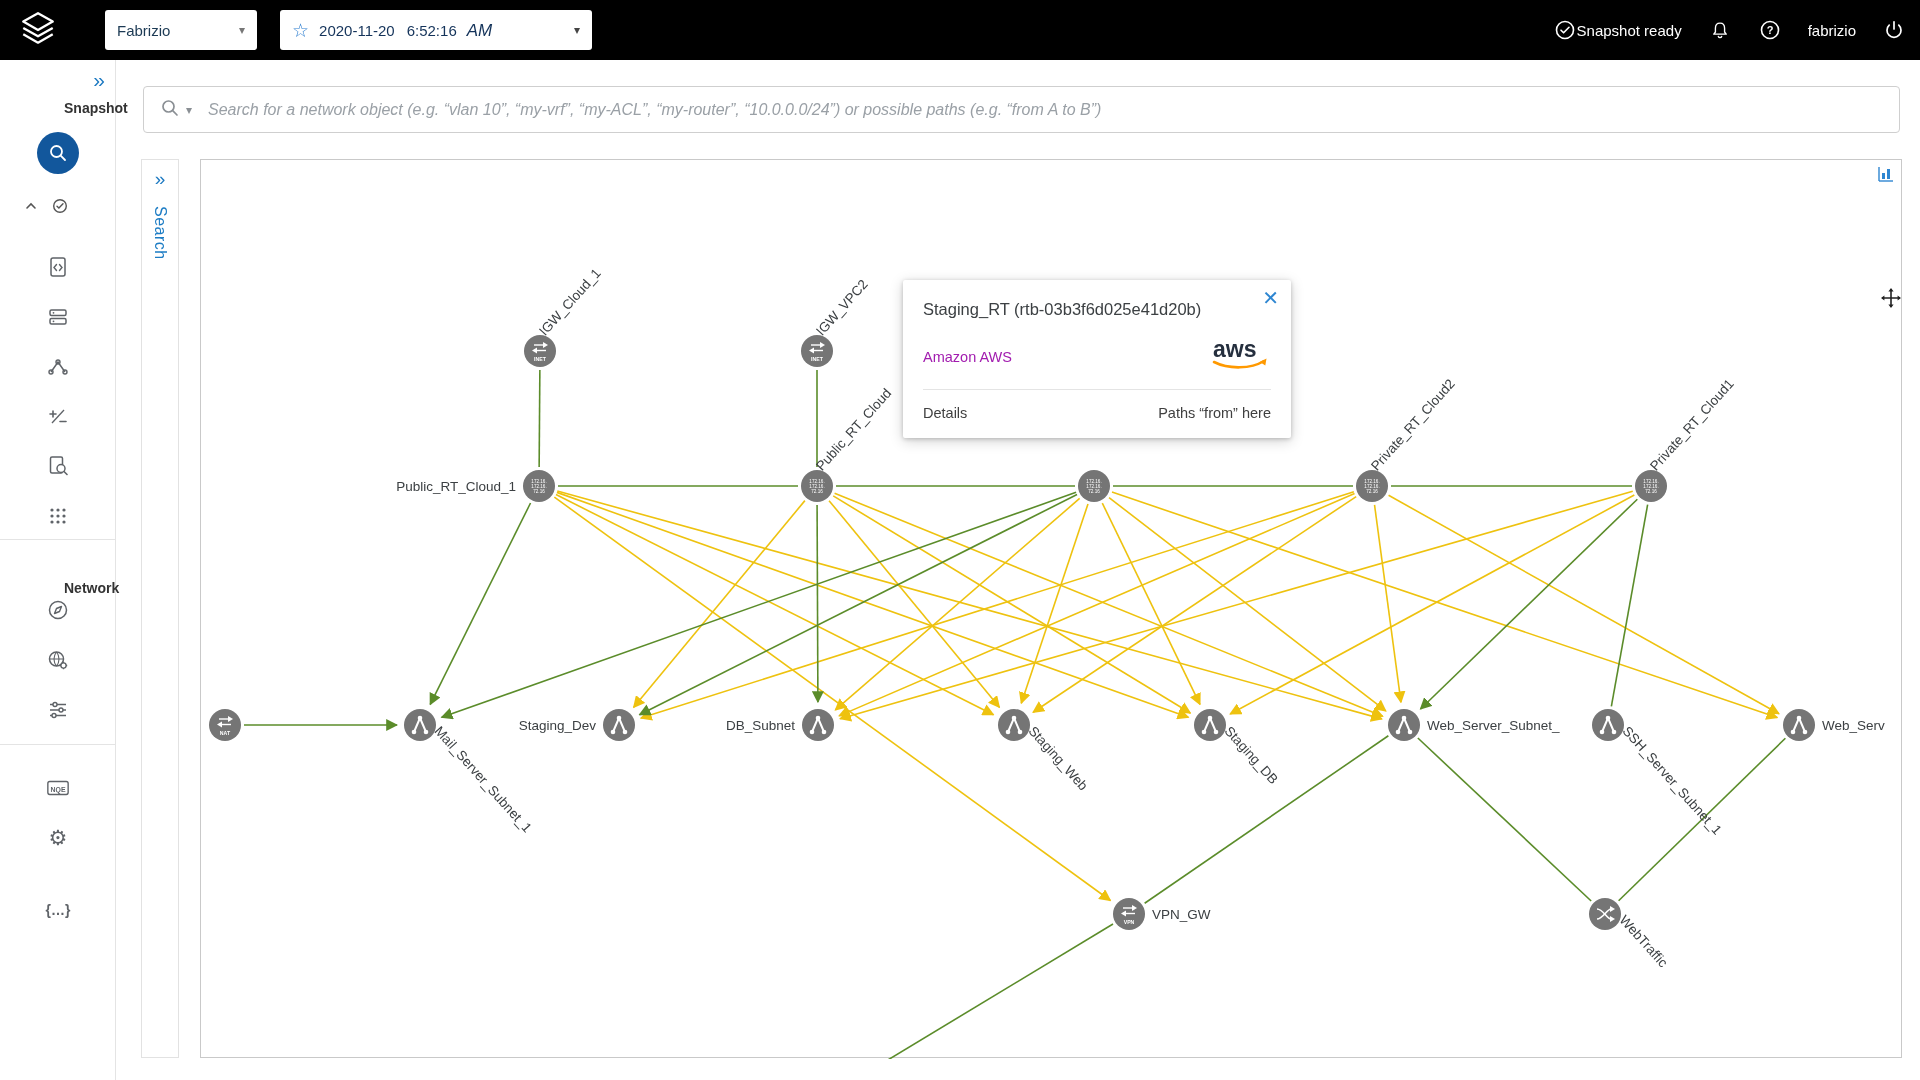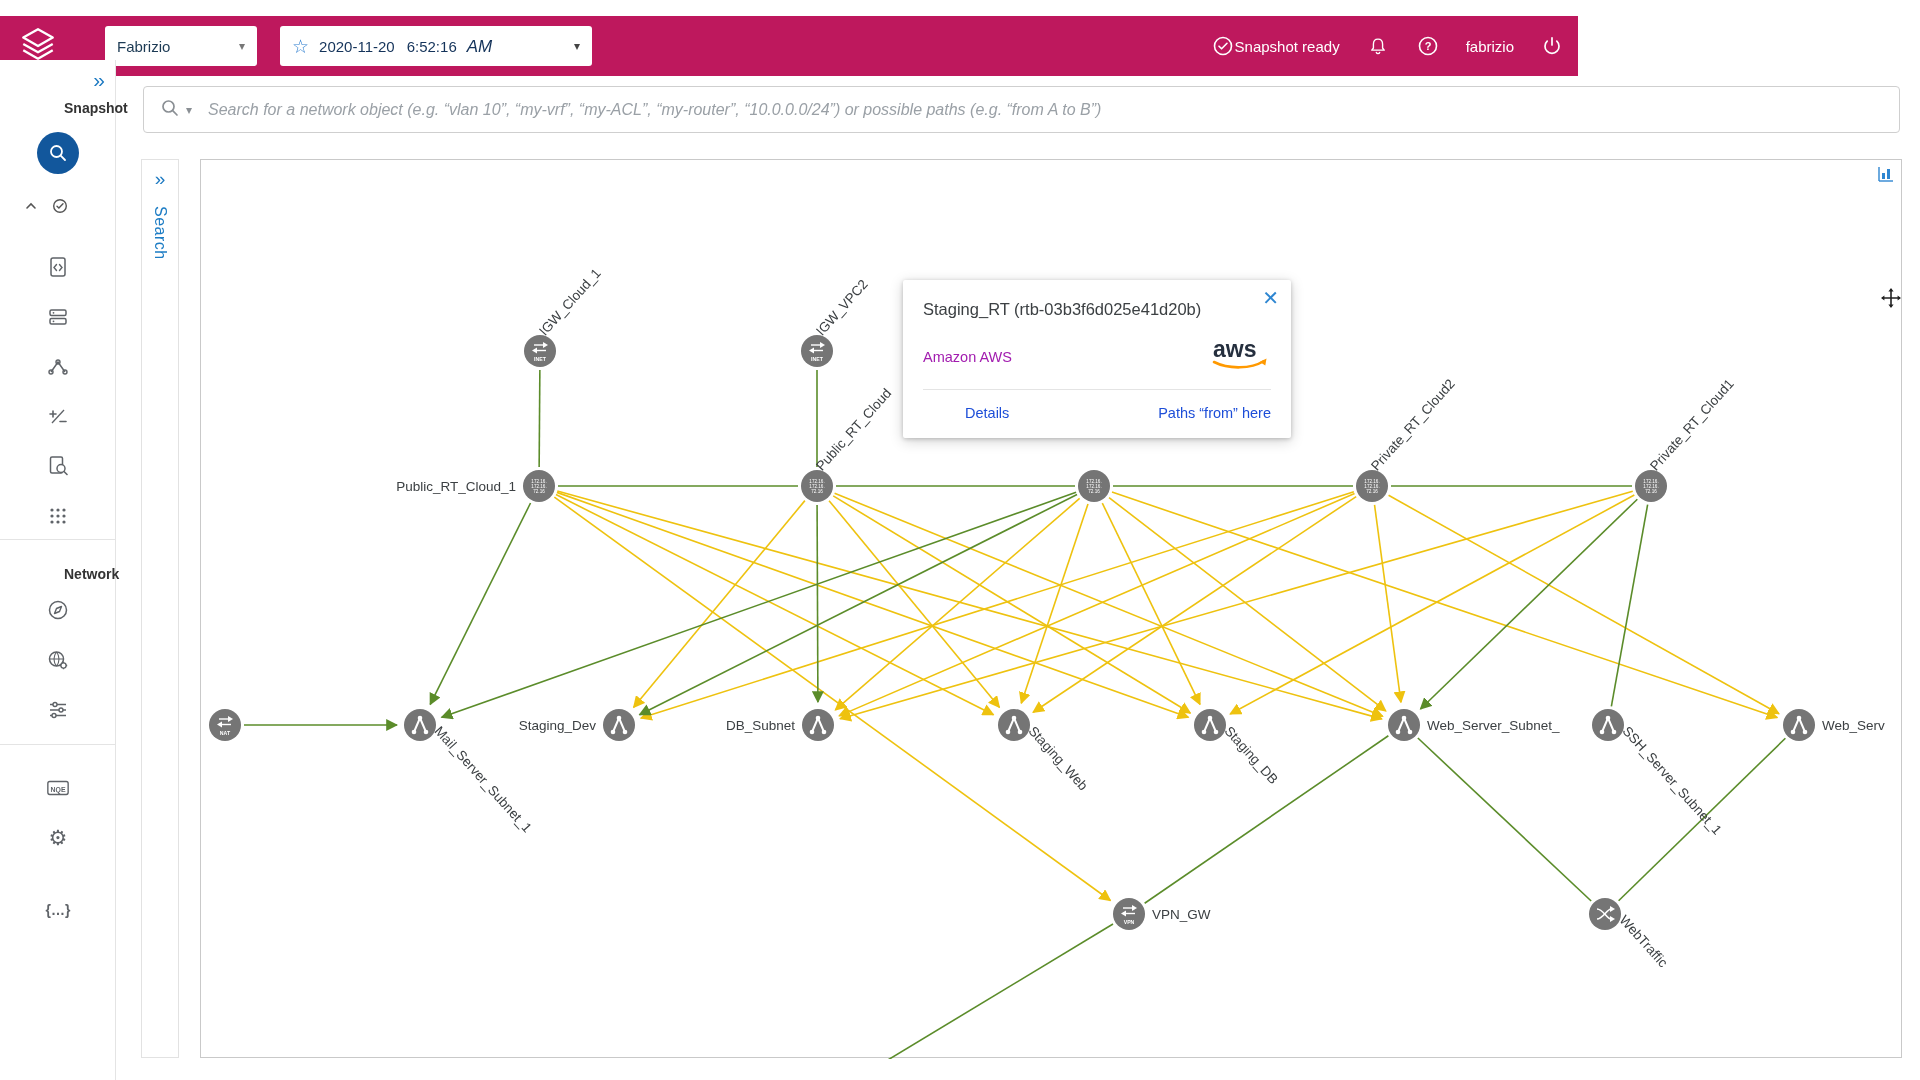"Fabrizio" .topbar { background: #be185d -> #000000; top: 16px -> 0; width: 1578px -> 1920px }
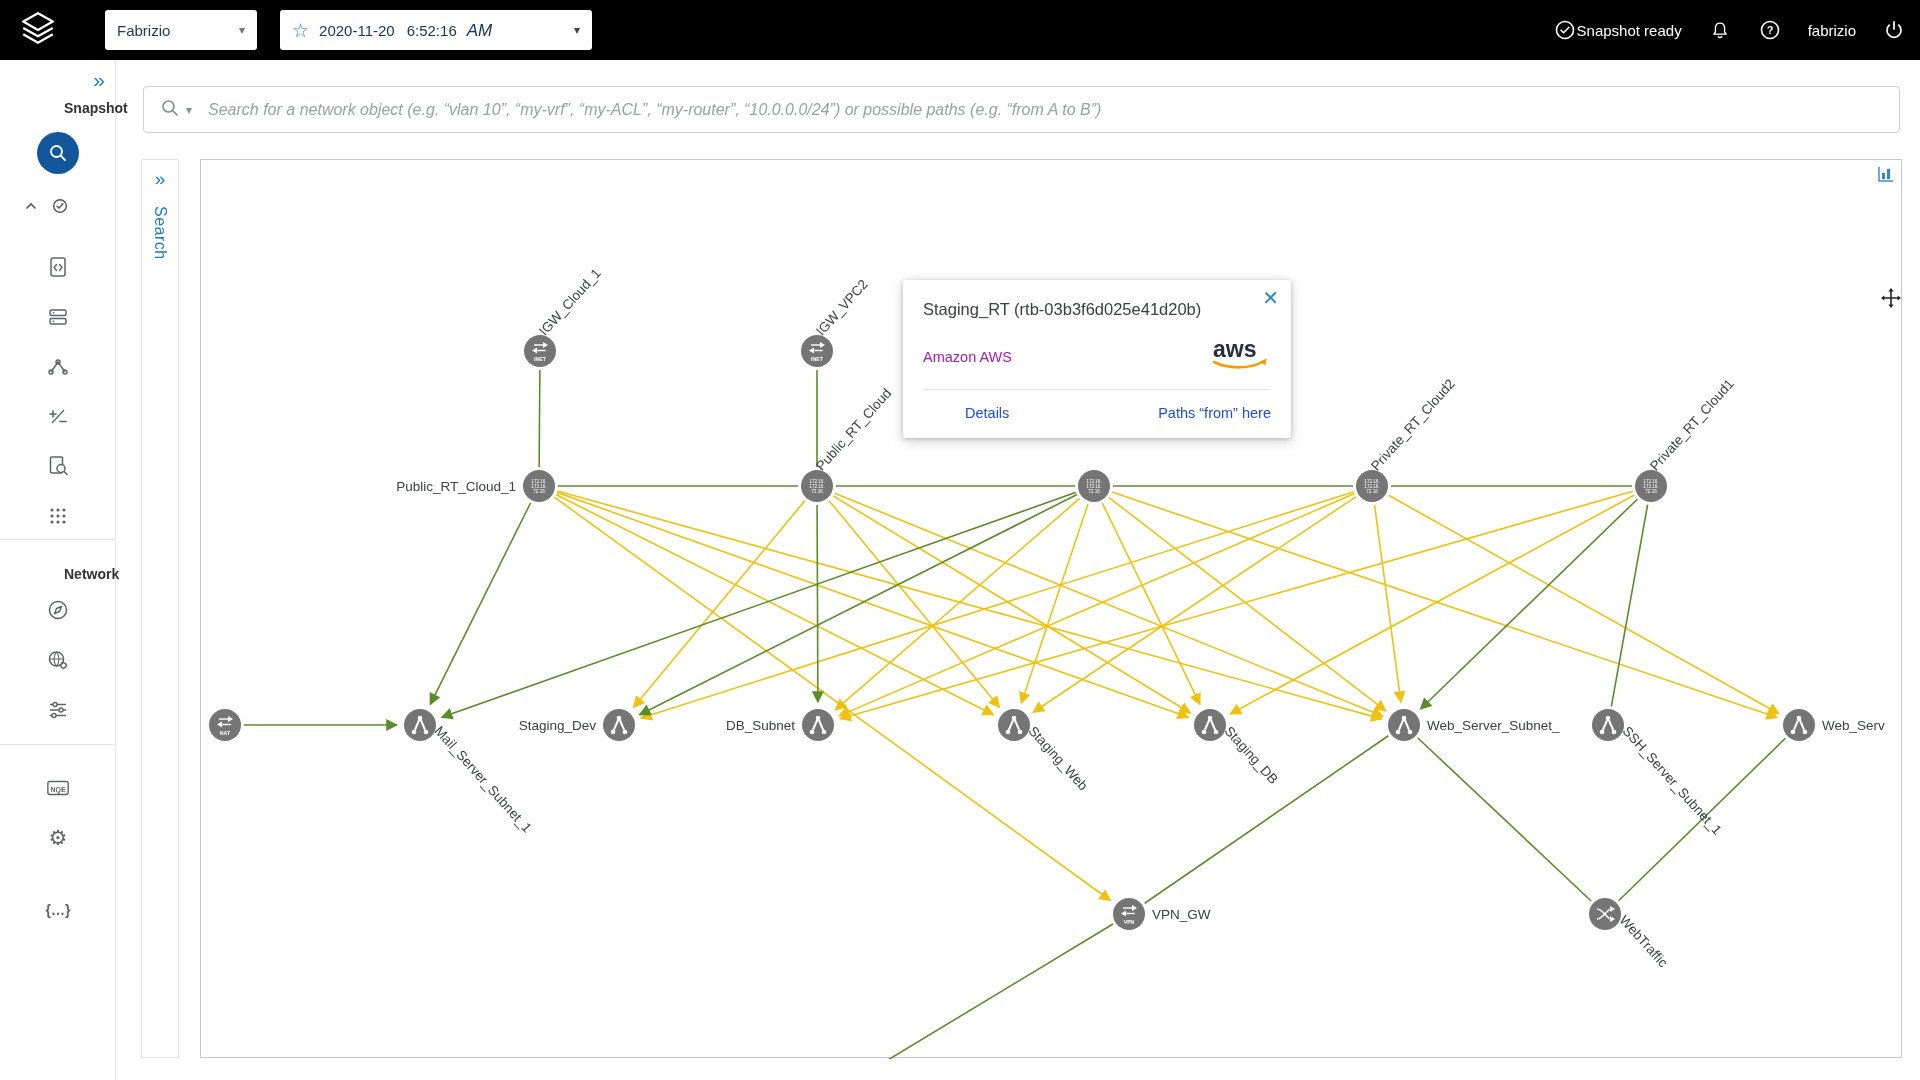"Details" .plink { color: #1d4ed8 -> #404040; margin-left: 42px -> none }
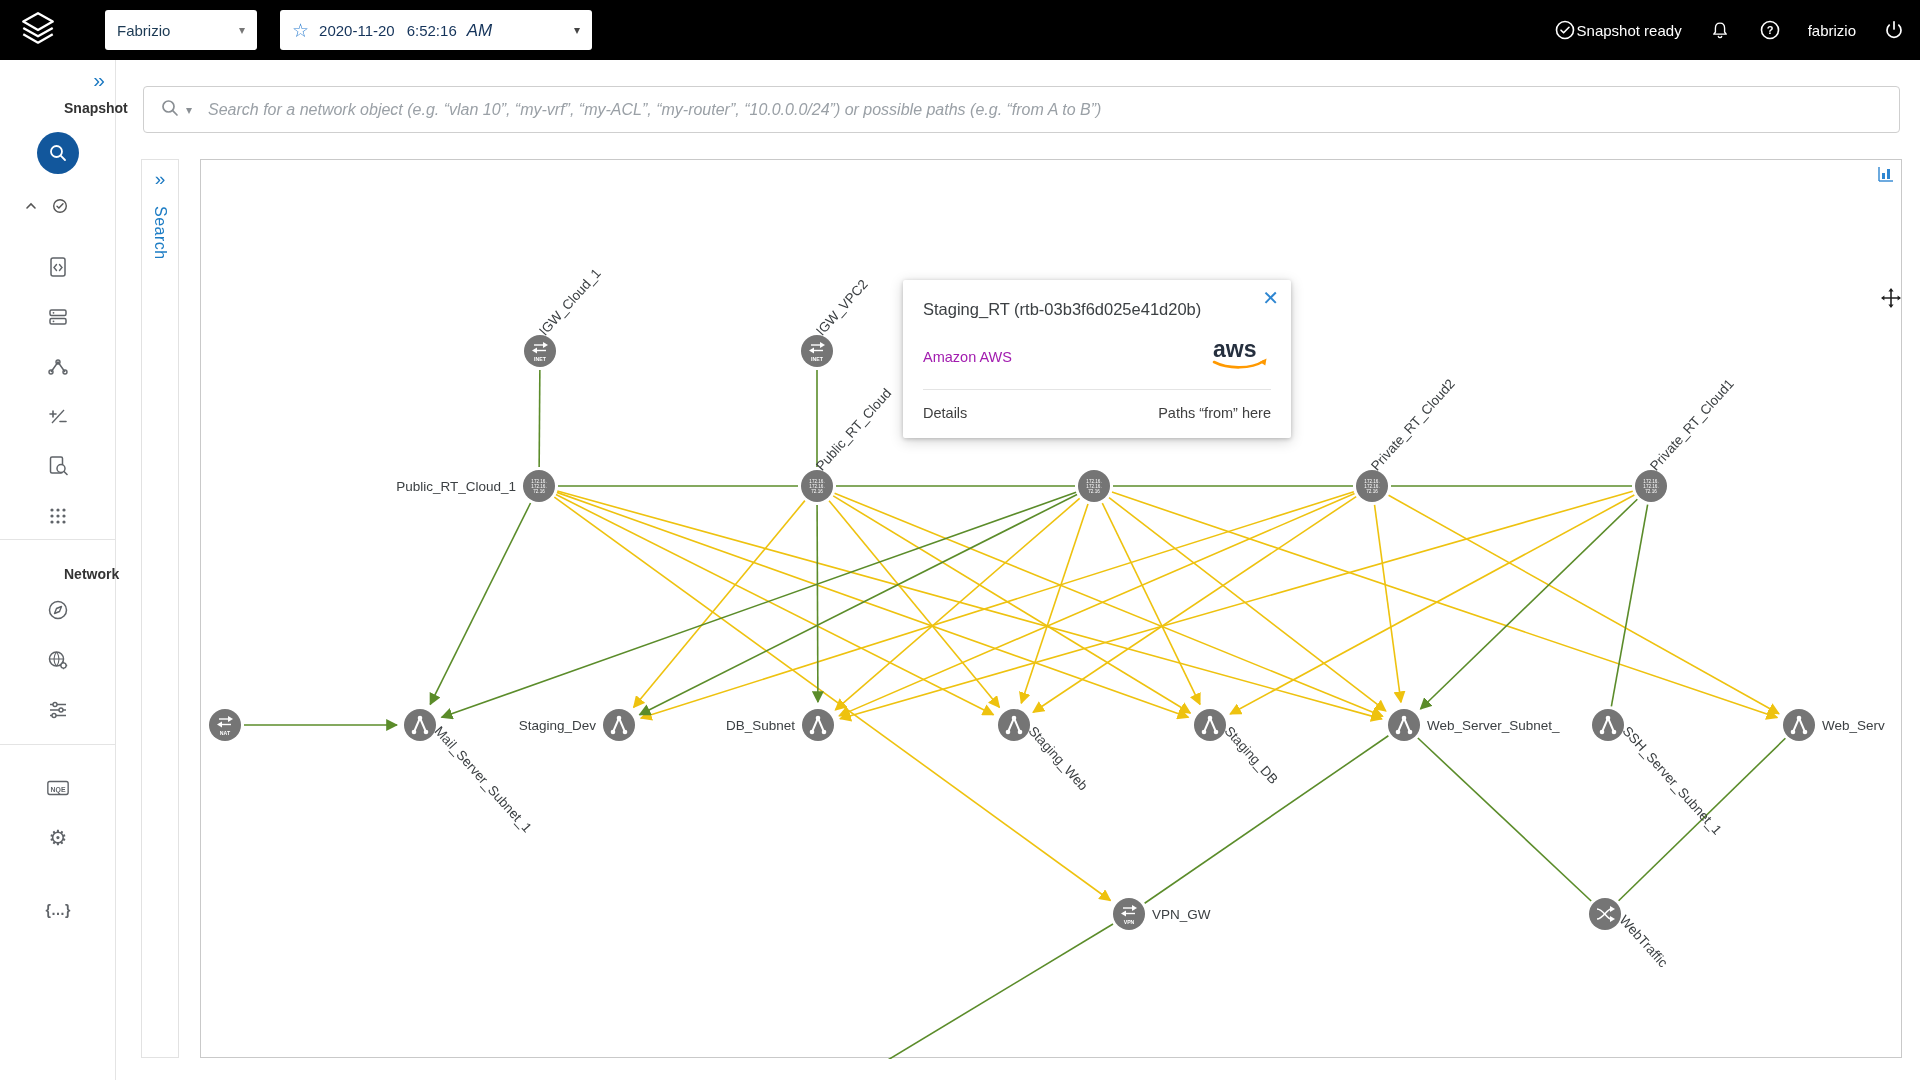"Network" span.sb-label { top: 506px -> 520px }
